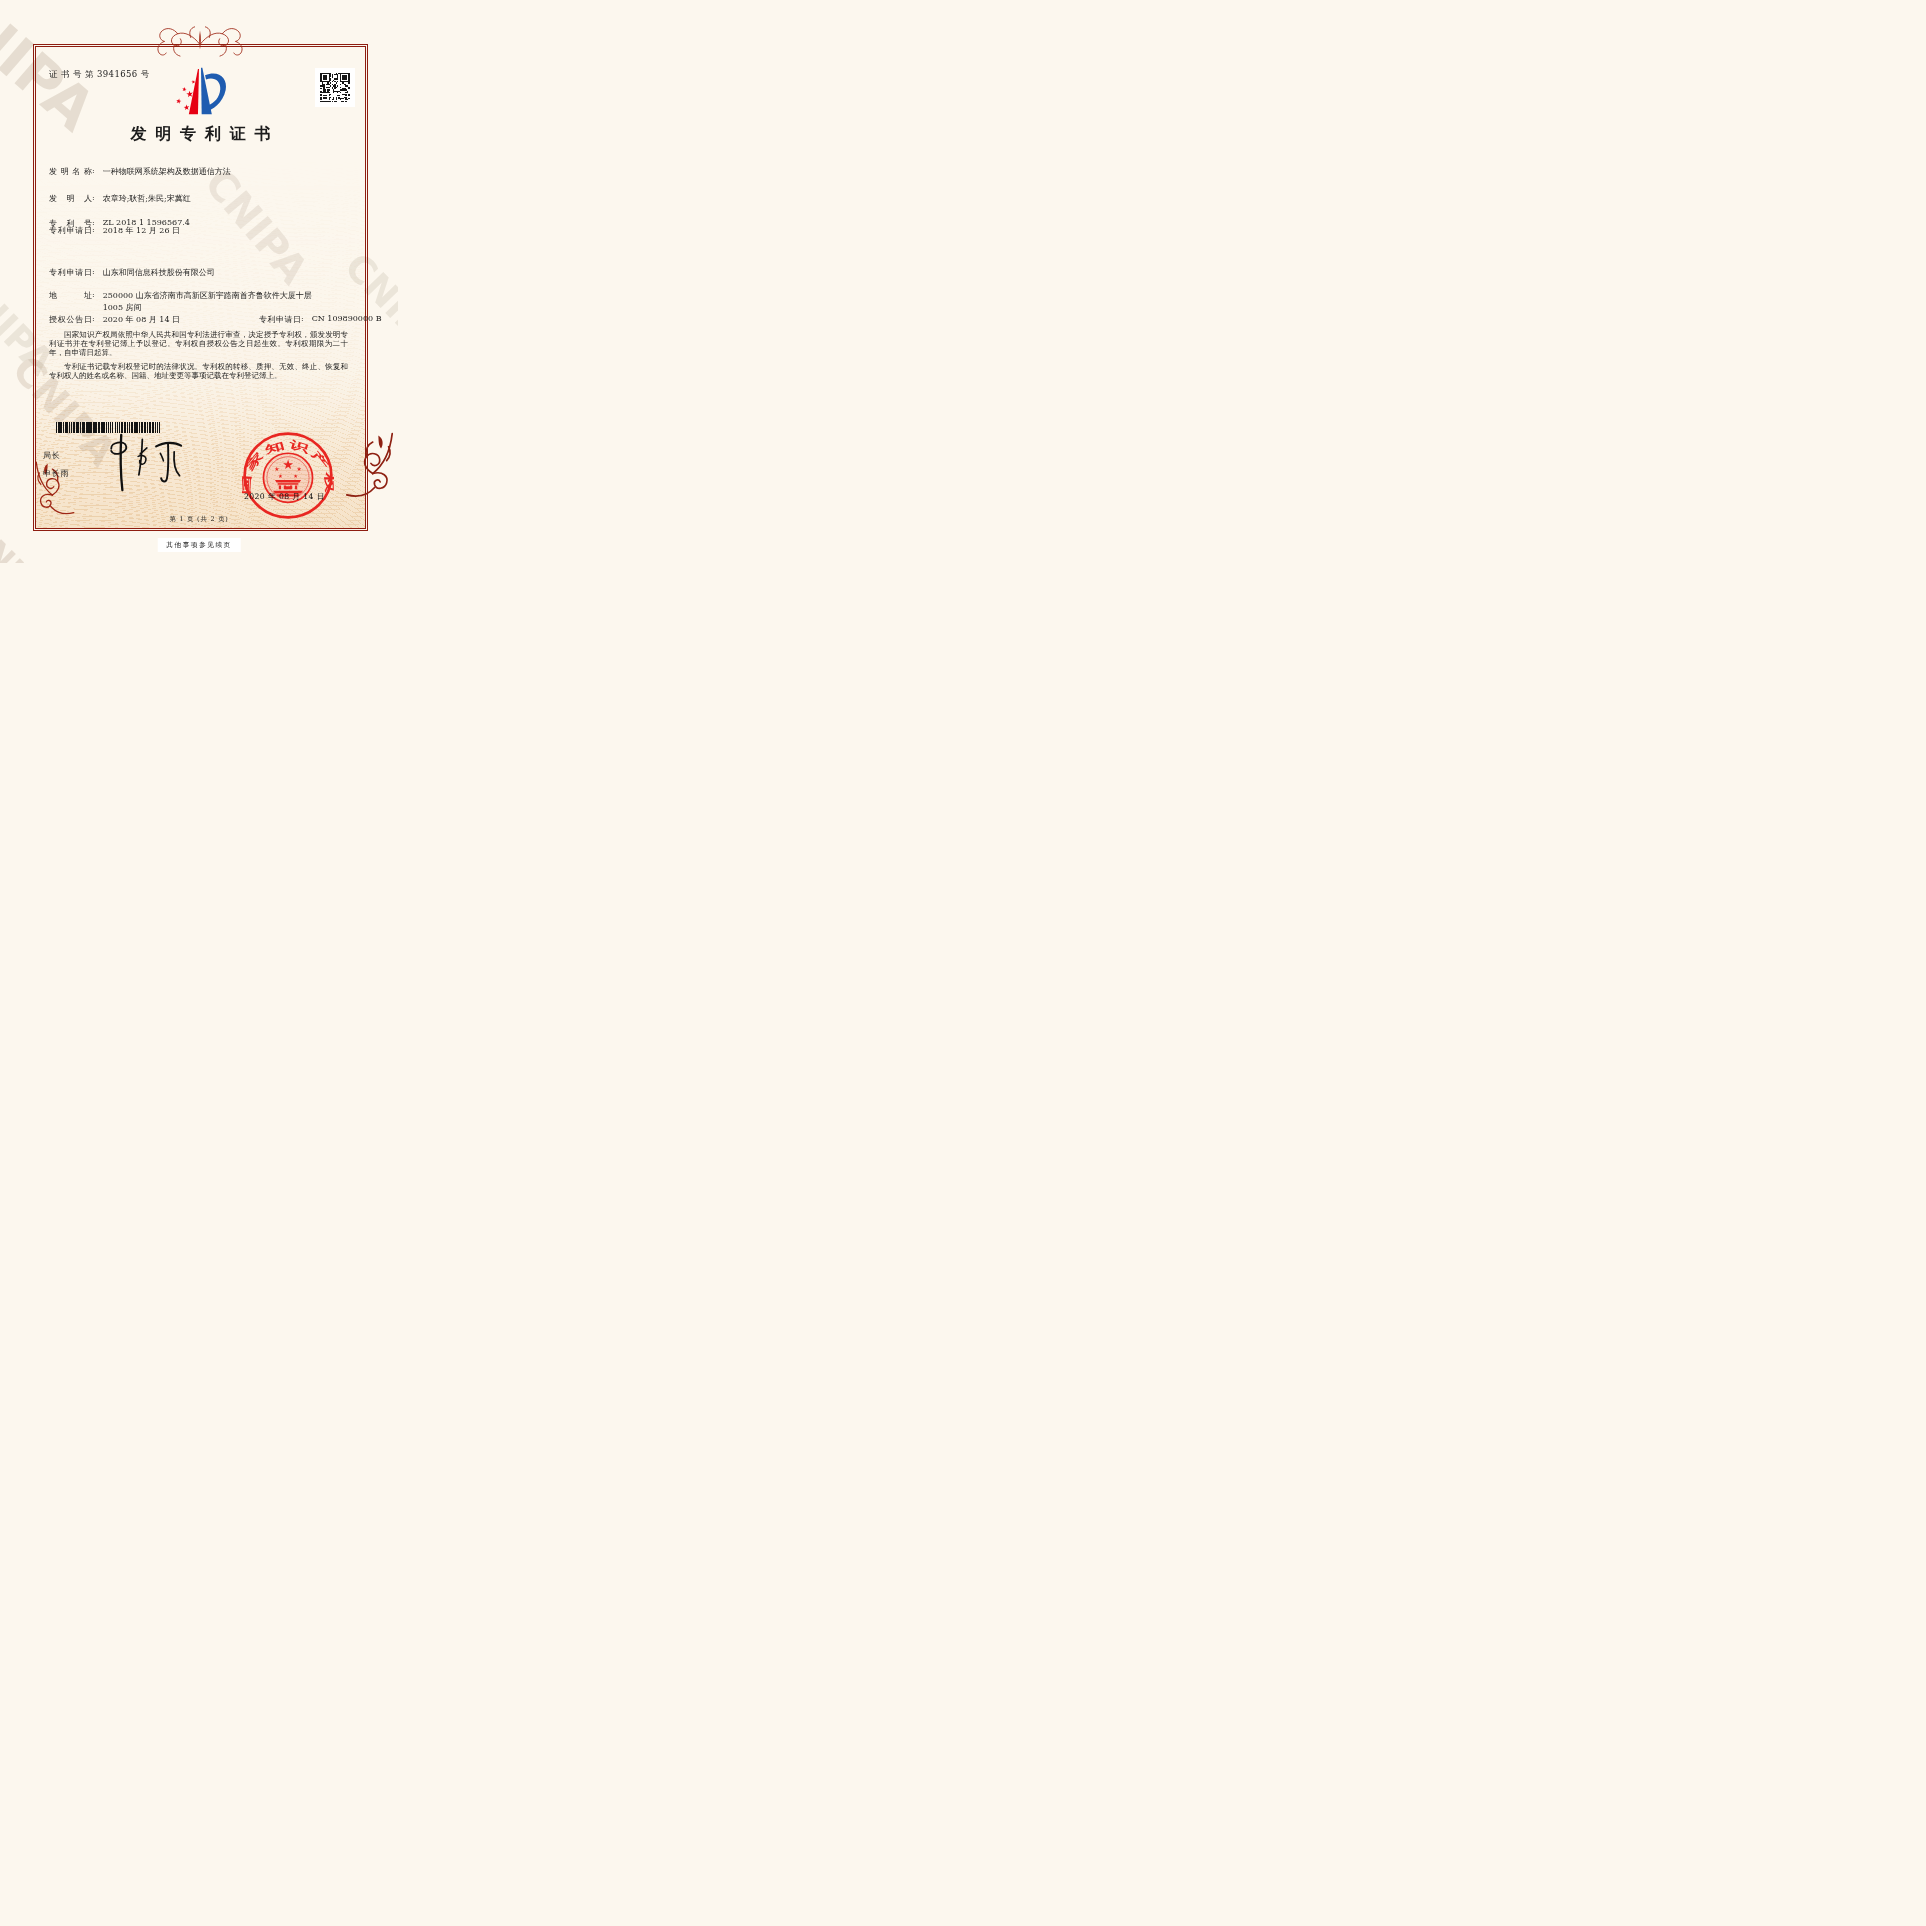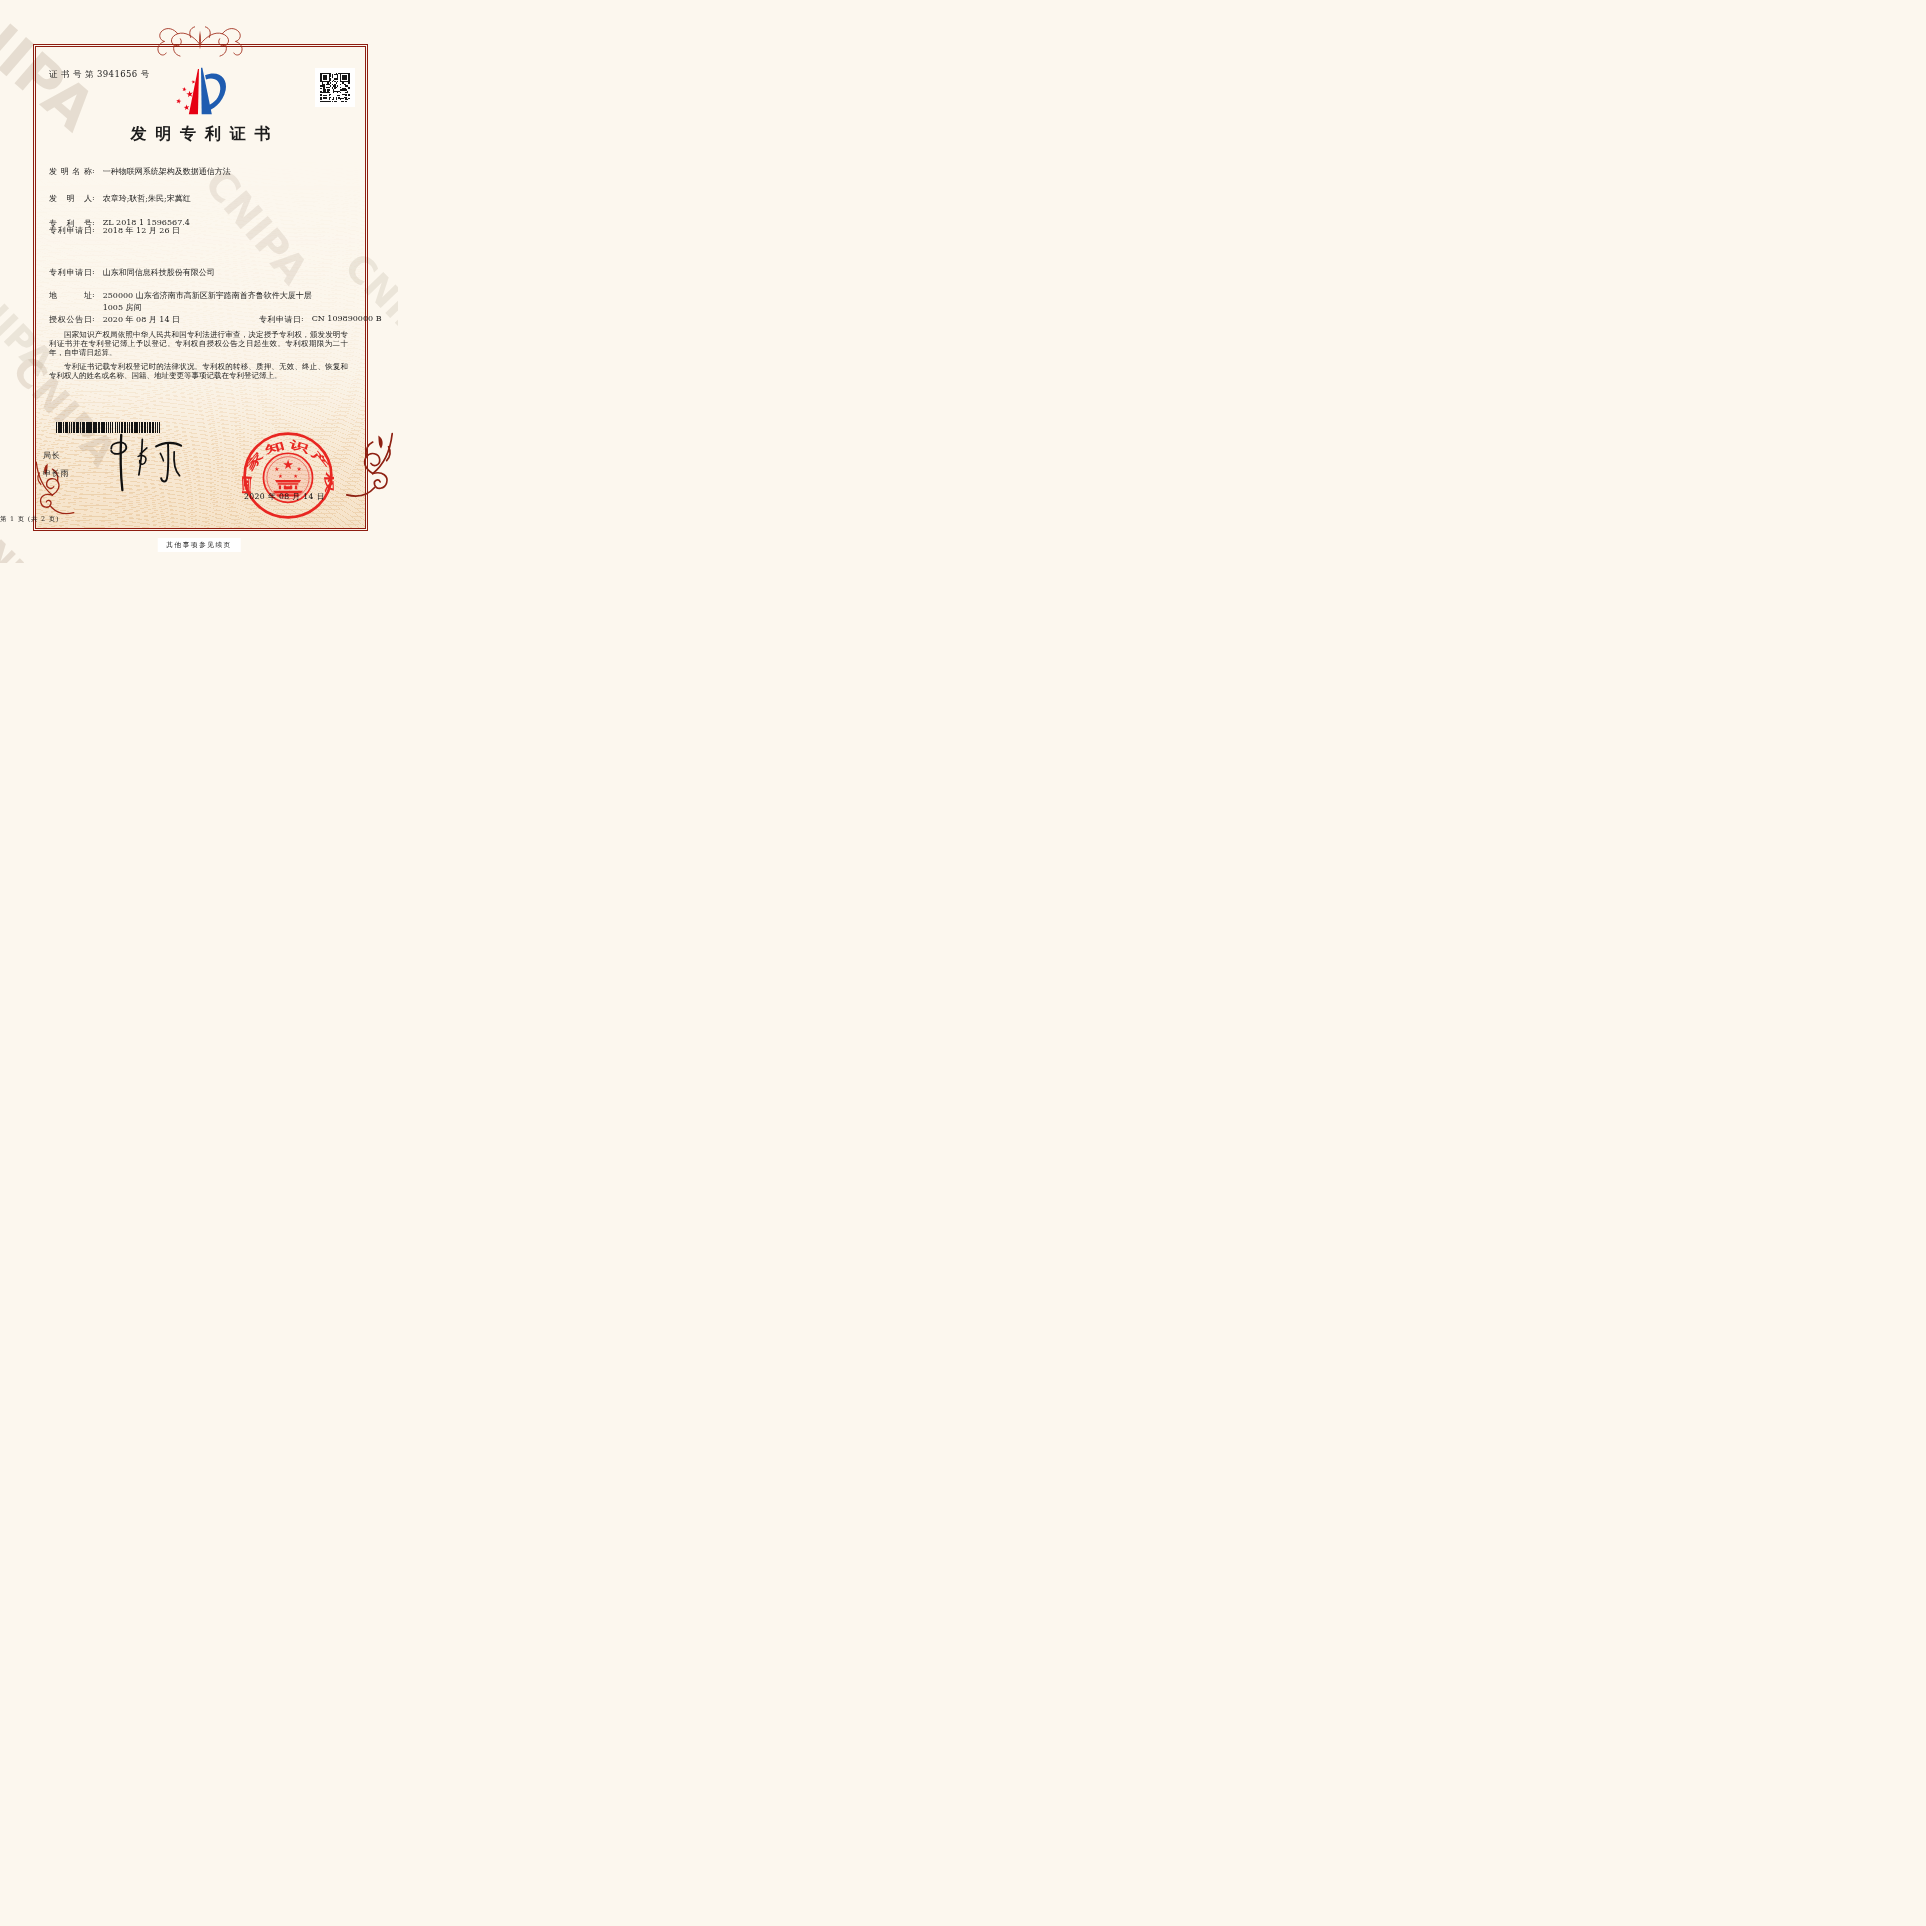"第 1 页 (共 2" .page-info { text-align: left -> center }
